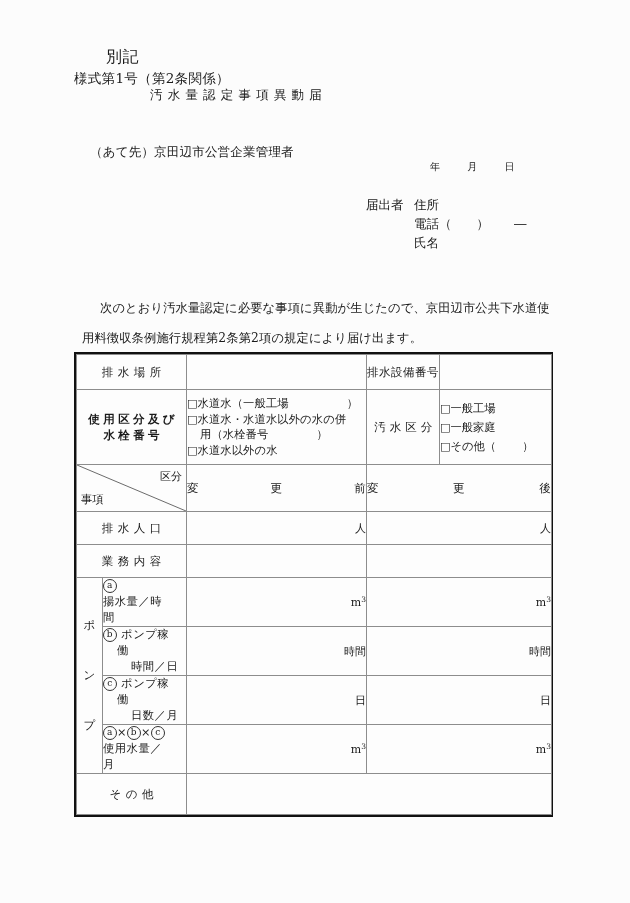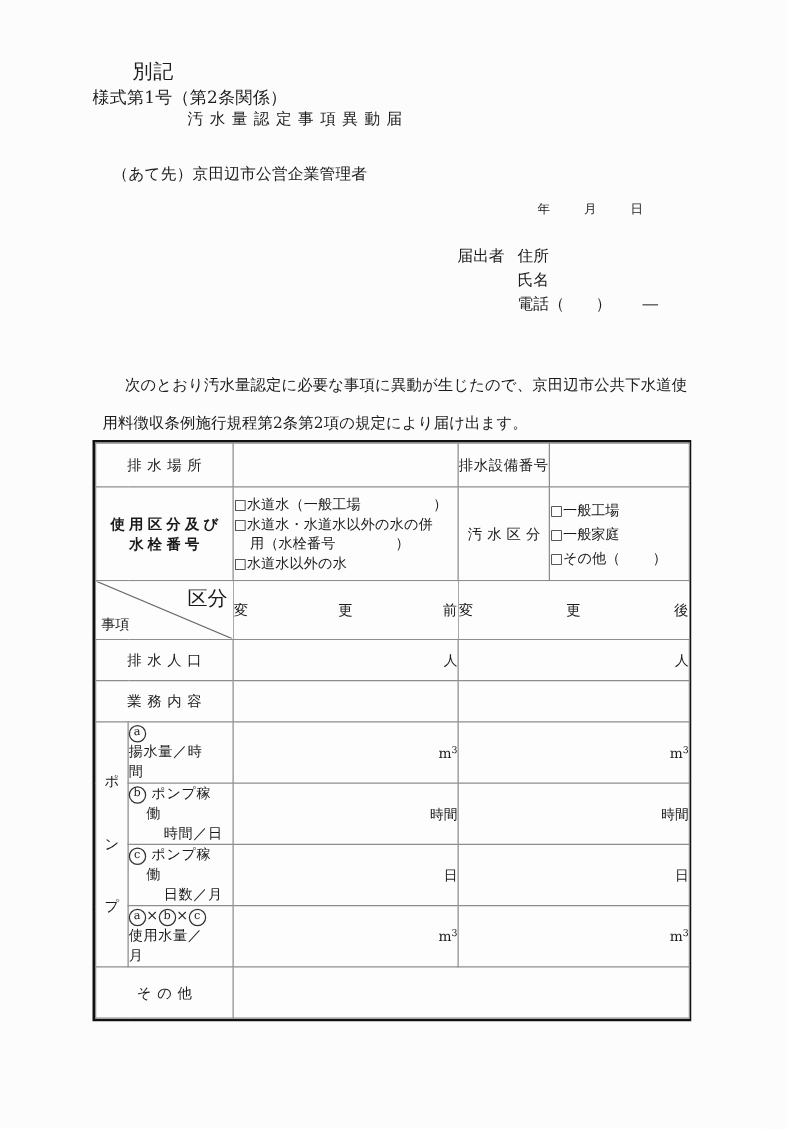"（あて先）京田辺市公営企業管理者" .addressee { top: 131px -> 144px }
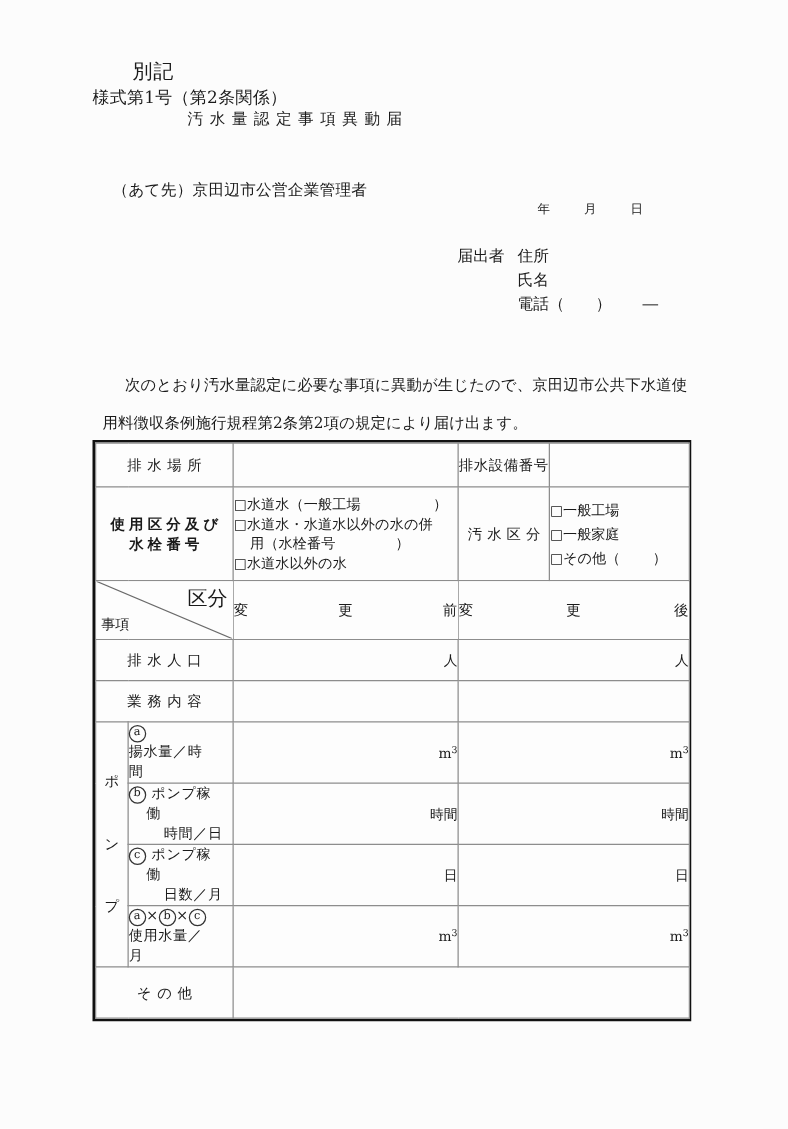"氏名" div.row { order: before "電話（ ） ―" -> after "電話（ ） ―" }
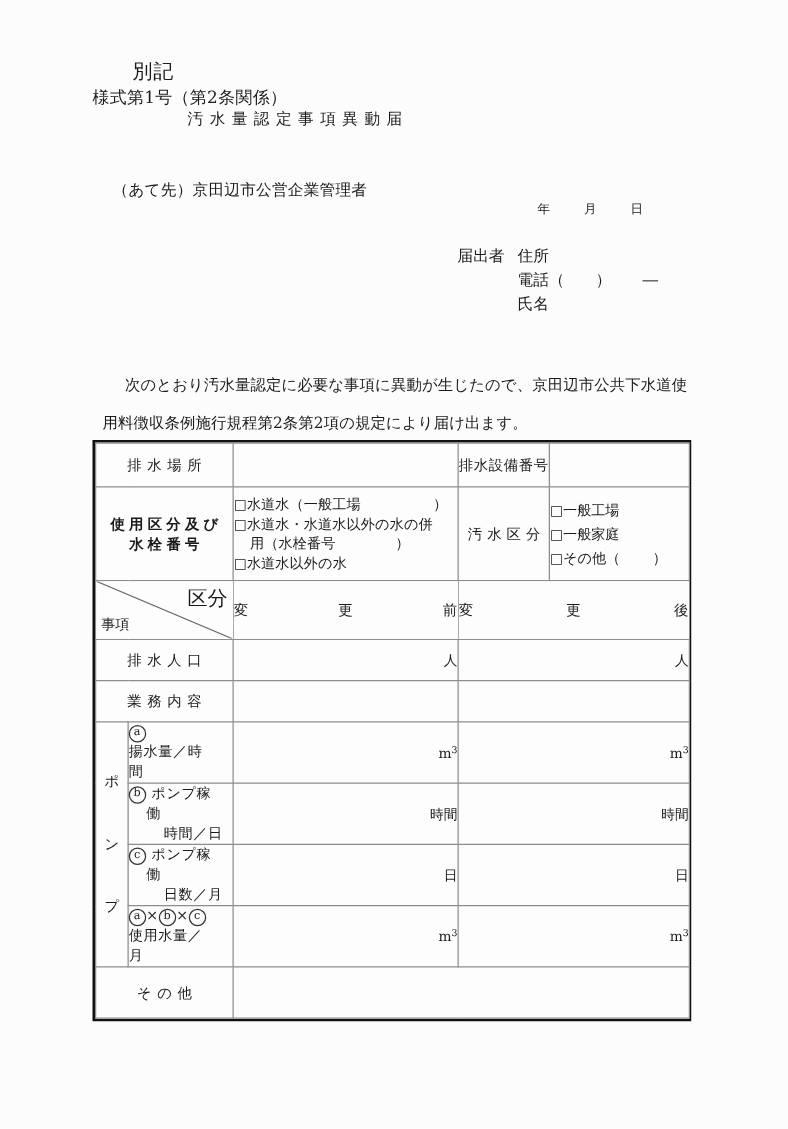"区分" .diag .kubun { font-size: 16px -> 11px }
